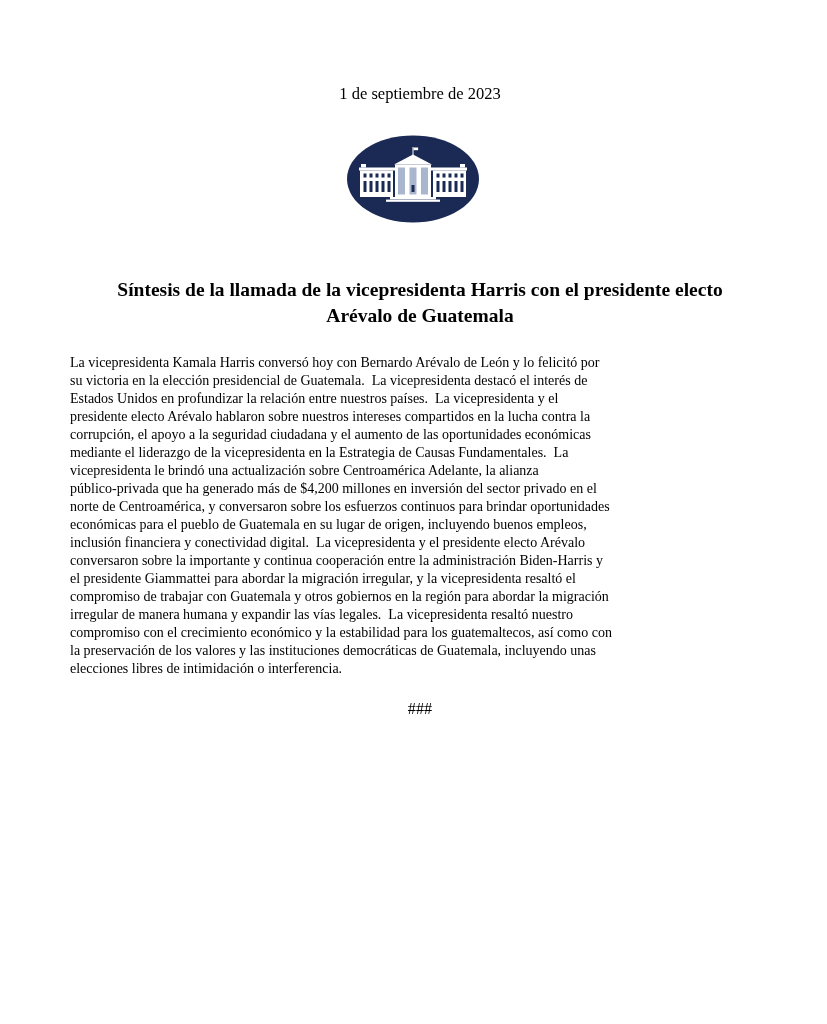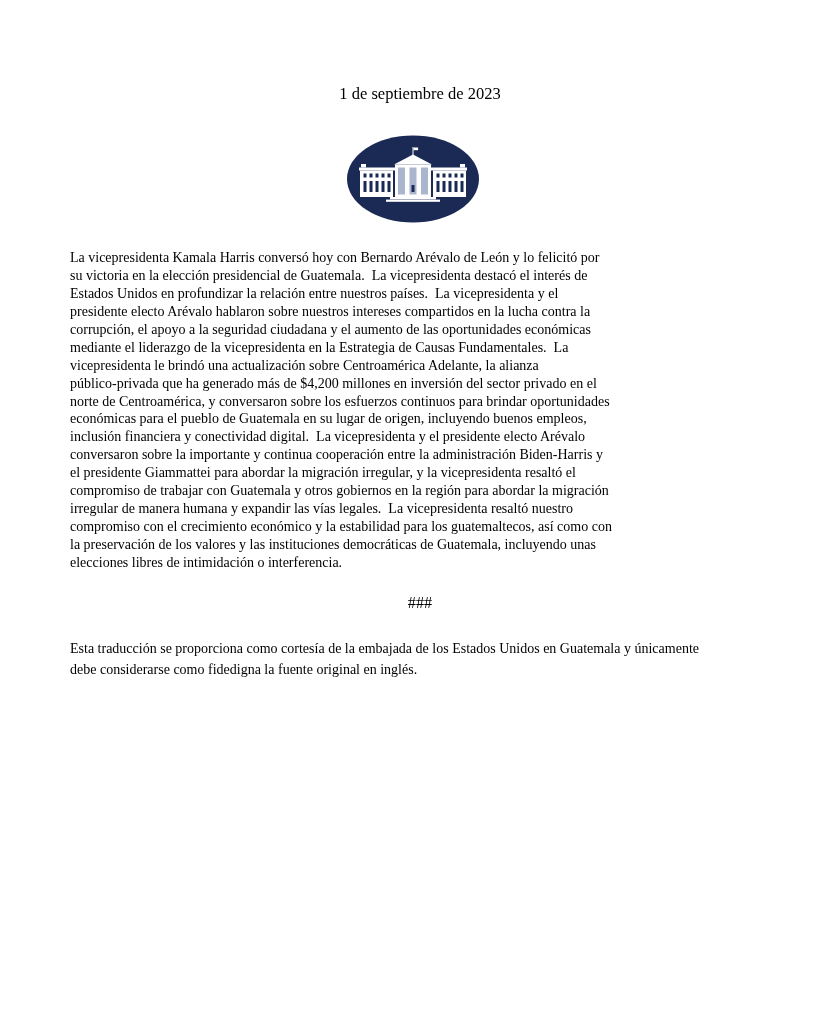"Síntesis de la llamada de" h1.doc-title { html: none -> <h1>Síntesis de la llamada de la vicepresidenta Harris con el presidente electo Arévalo de Guatemala</h1> }
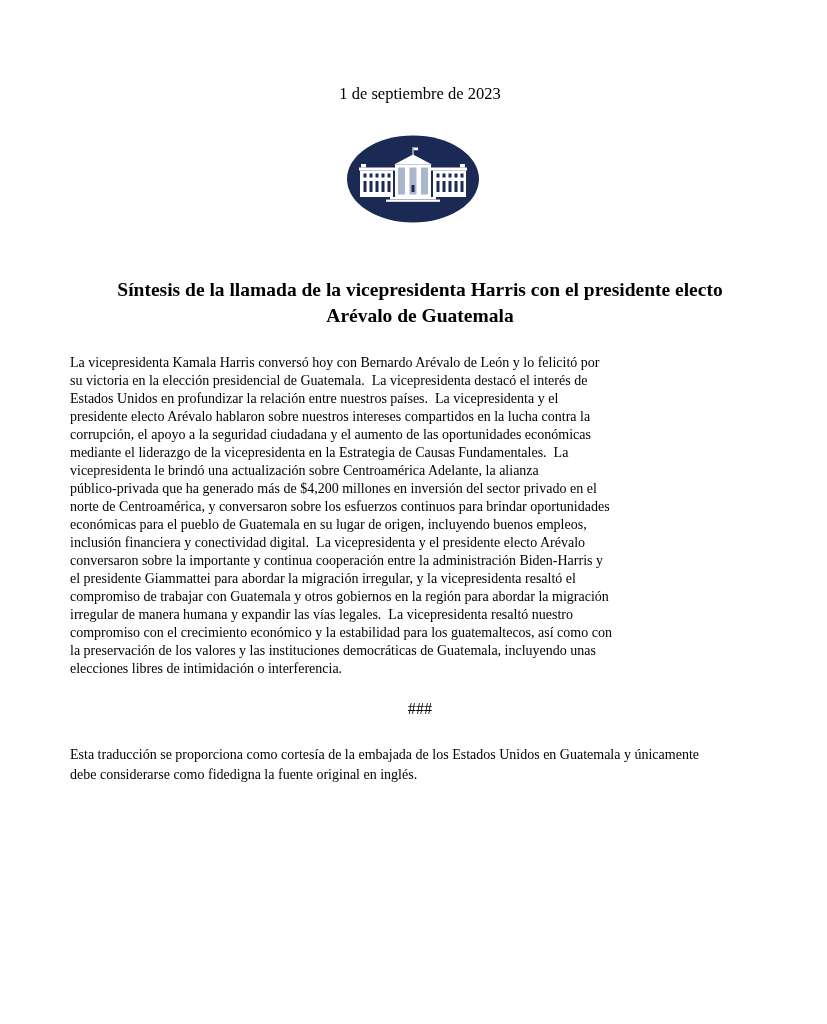"Esta traducción se proporciona como" p.disclaimer { html: <p>Esta traducción se proporciona como cortesía de la embajada de los Estados Unidos en Guatemala y únicamente debe considerarse como fidedigna la fuente original en inglés.</p> -> none }
